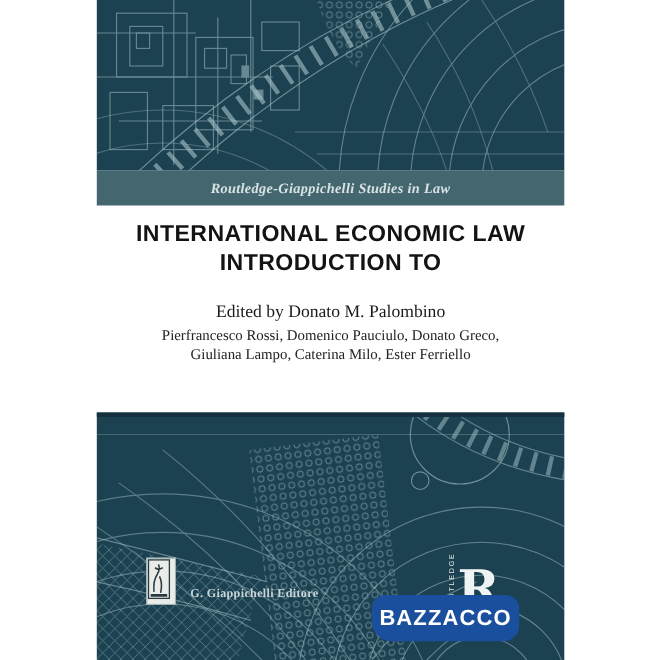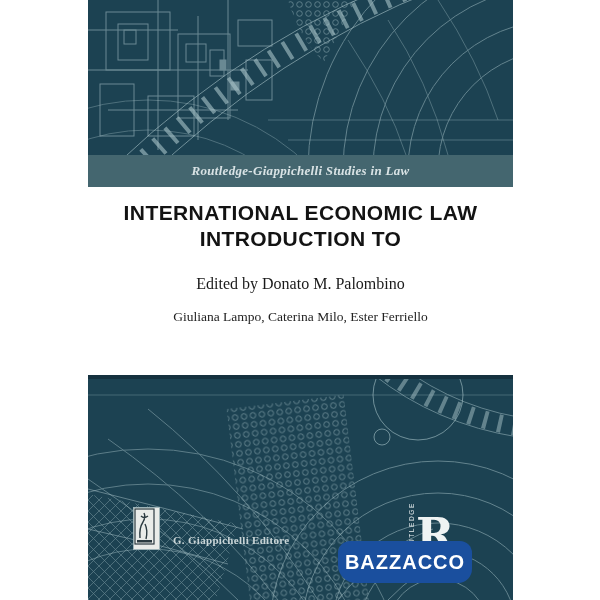"Pierfrancesco Rossi, Domenico Pauciulo," div.contrib-names { html: none -> <div>Pierfrancesco Rossi, Domenico Pauciulo, Donato Greco,</div> }
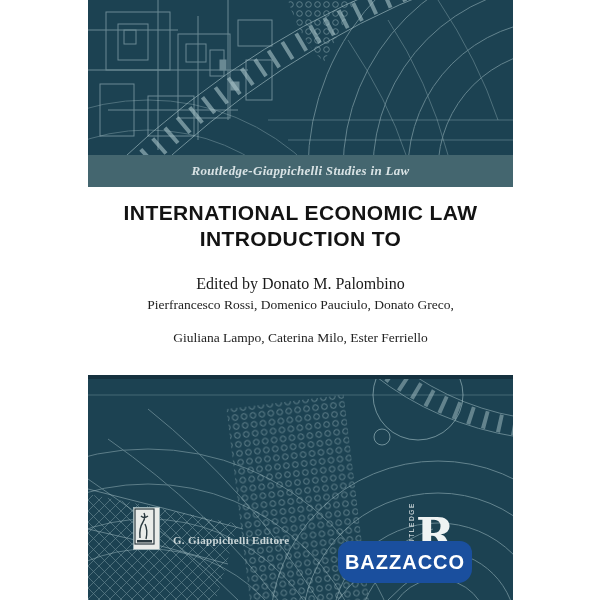"Giuliana Lampo, Caterina Milo, Ester" div.contrib-names { margin-top: 16px -> 0 }
